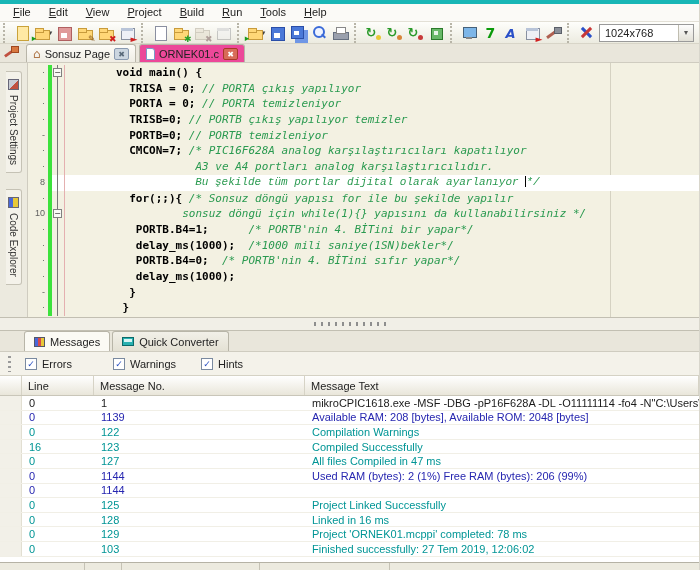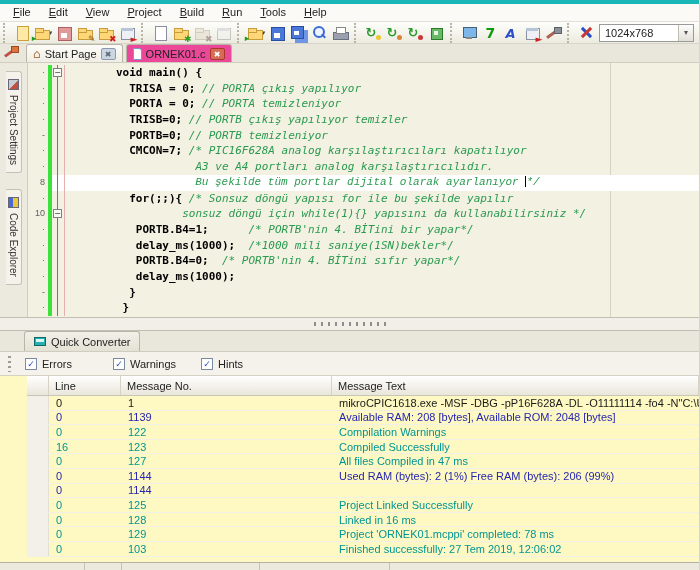"Start Page" span { text: Start -> Sonsuz }
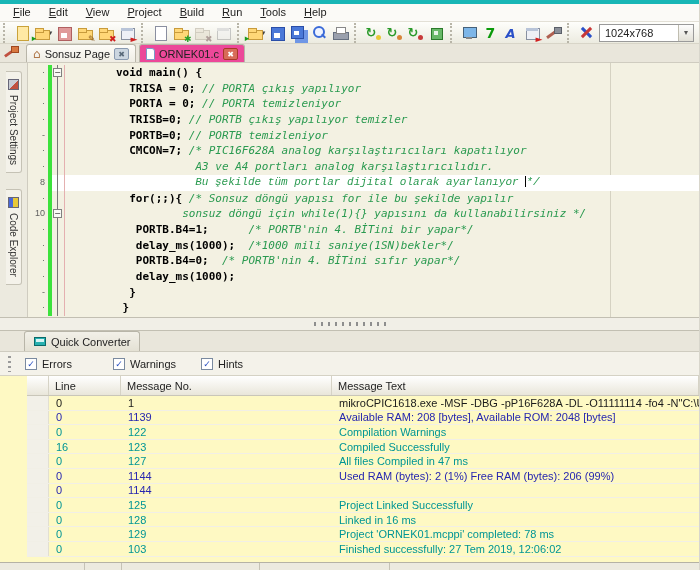"Messages" div.mtab { html: none -> <div> <span></span> <span>Messages</span> </div> }
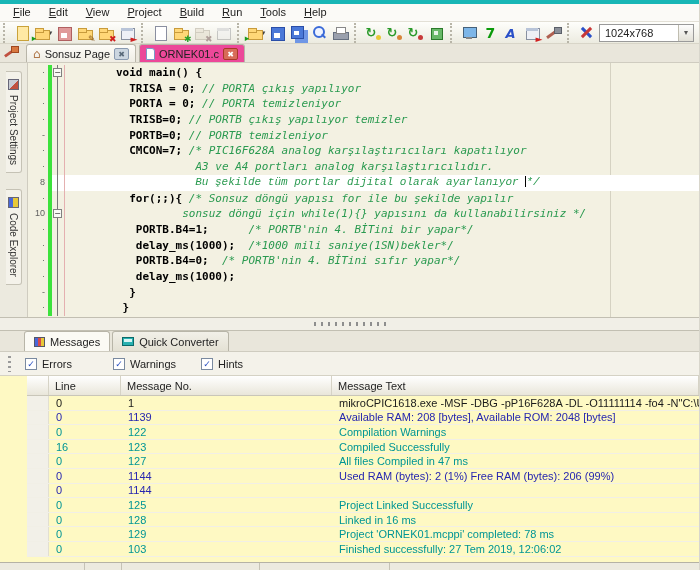"Line" .msgtable { background: #fef9c3 -> #ffffff; padding-left: 27px -> none }
